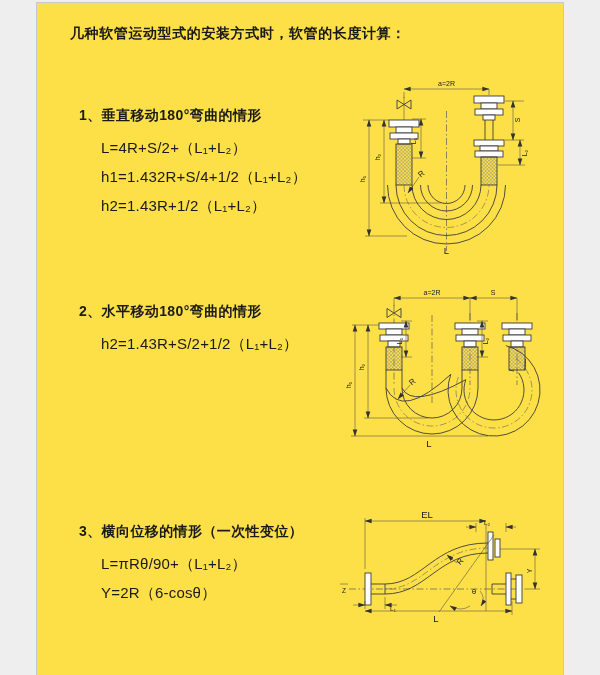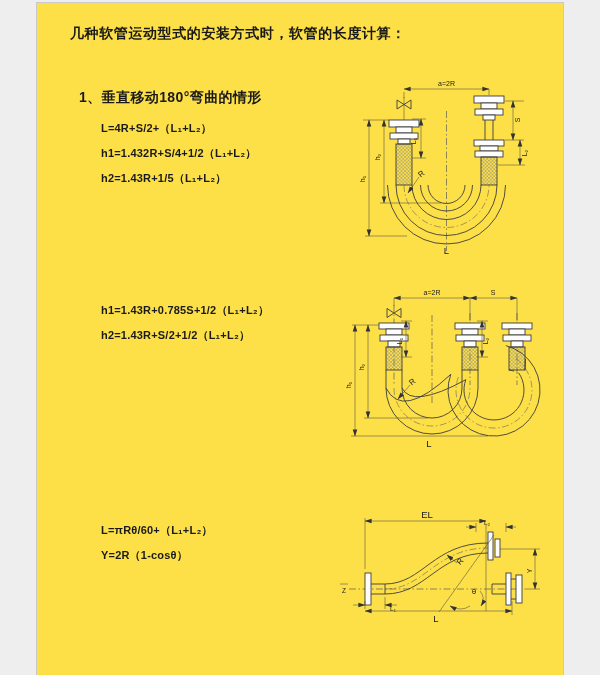"1、垂直移动180°弯曲的情形" .sec1 { top: 86px -> 104px }
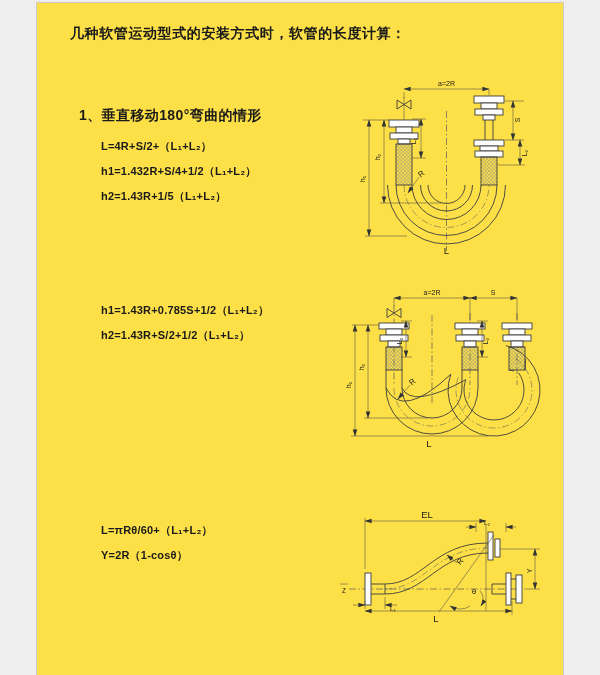"L=4R+S/2+（L₁+L₂）" .formula { font-size: 11px -> 15px; font-weight: 700 -> 400 }
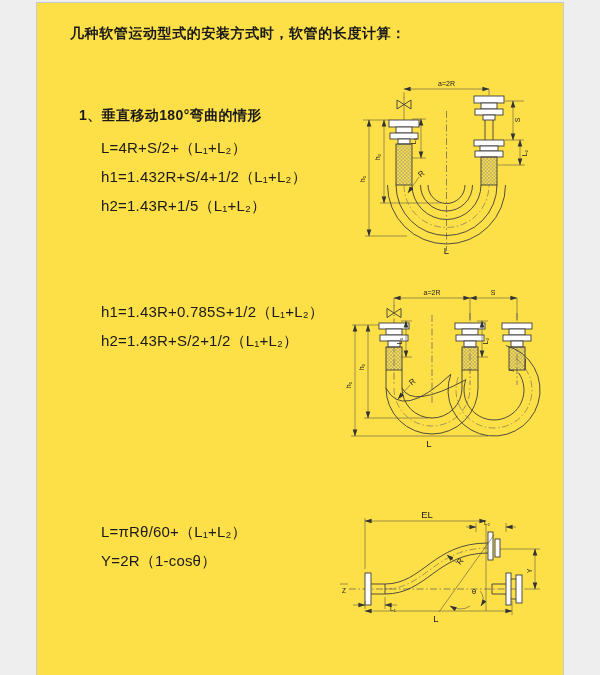"h2=1.43R+1/5（L₁+L₂）" div.formula { text: 1.43R+1/5 -> 1.43R+1/2 }
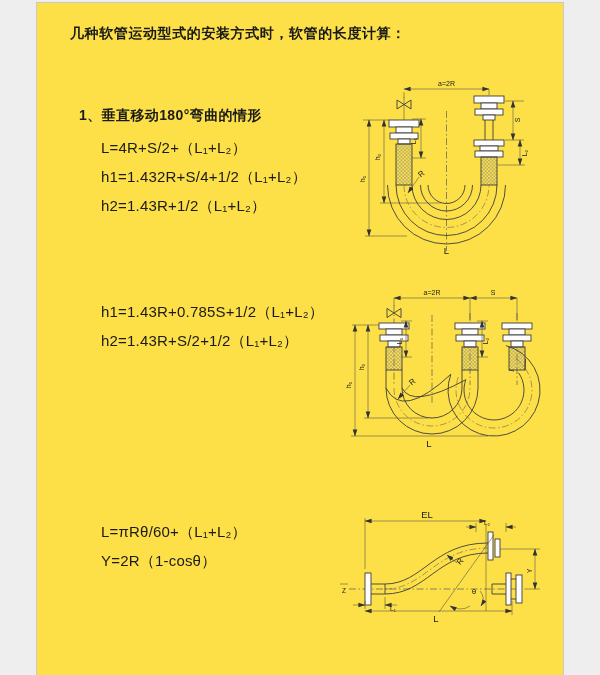"2、水平移动180°弯曲的情形" div.sec-heading { html: none -> <div>2、水平移动180°弯曲的情形</div> }
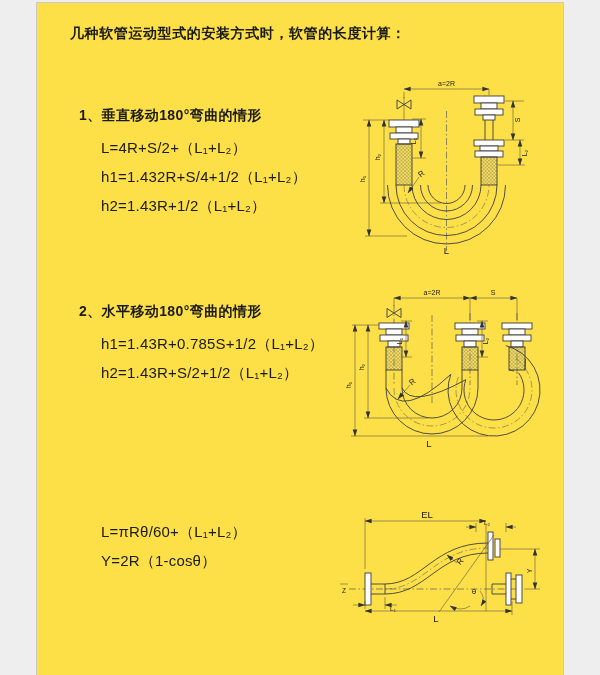"h1=1.43R+0.785S+1/2（L₁+L₂）" div.formula { html: <div>h1=1.43R+0.785S+1/2（L₁+L₂）</div> -> none }
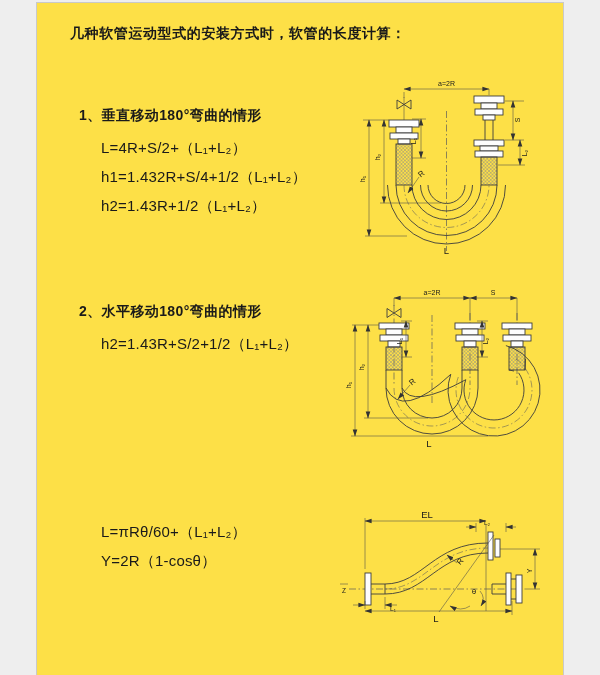"3、横向位移的情形（一次性变位）" div.sec-heading { html: none -> <div>3、横向位移的情形（一次性变位）</div> }
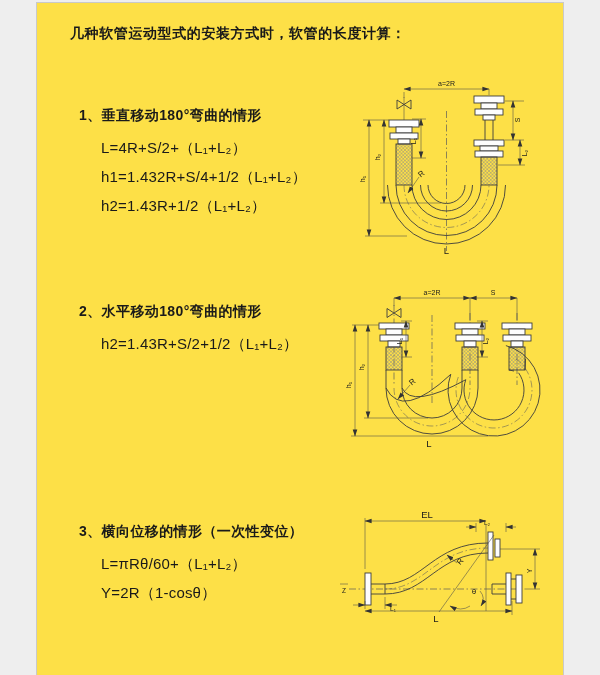"L=πRθ/60+（L₁+L₂）" div.formula { text: πRθ/60+ -> πRθ/90+ }
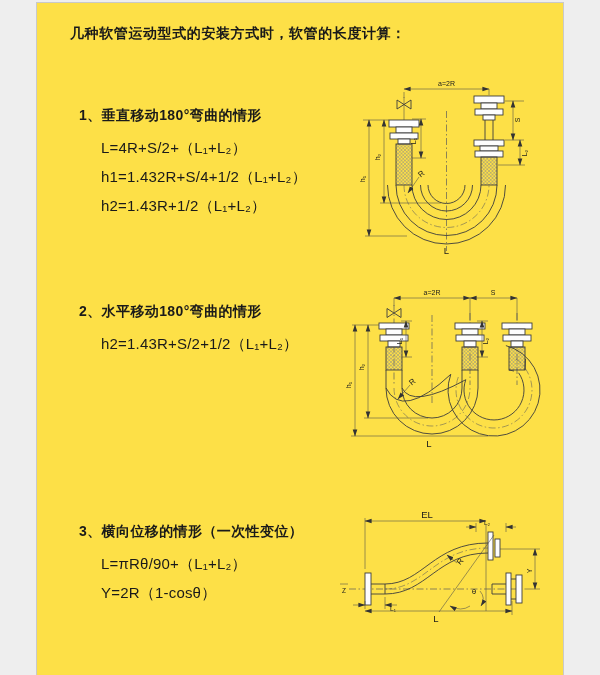"Y=2R（1-cosθ）" div.formula { text: 1-cosθ -> 6-cosθ }
